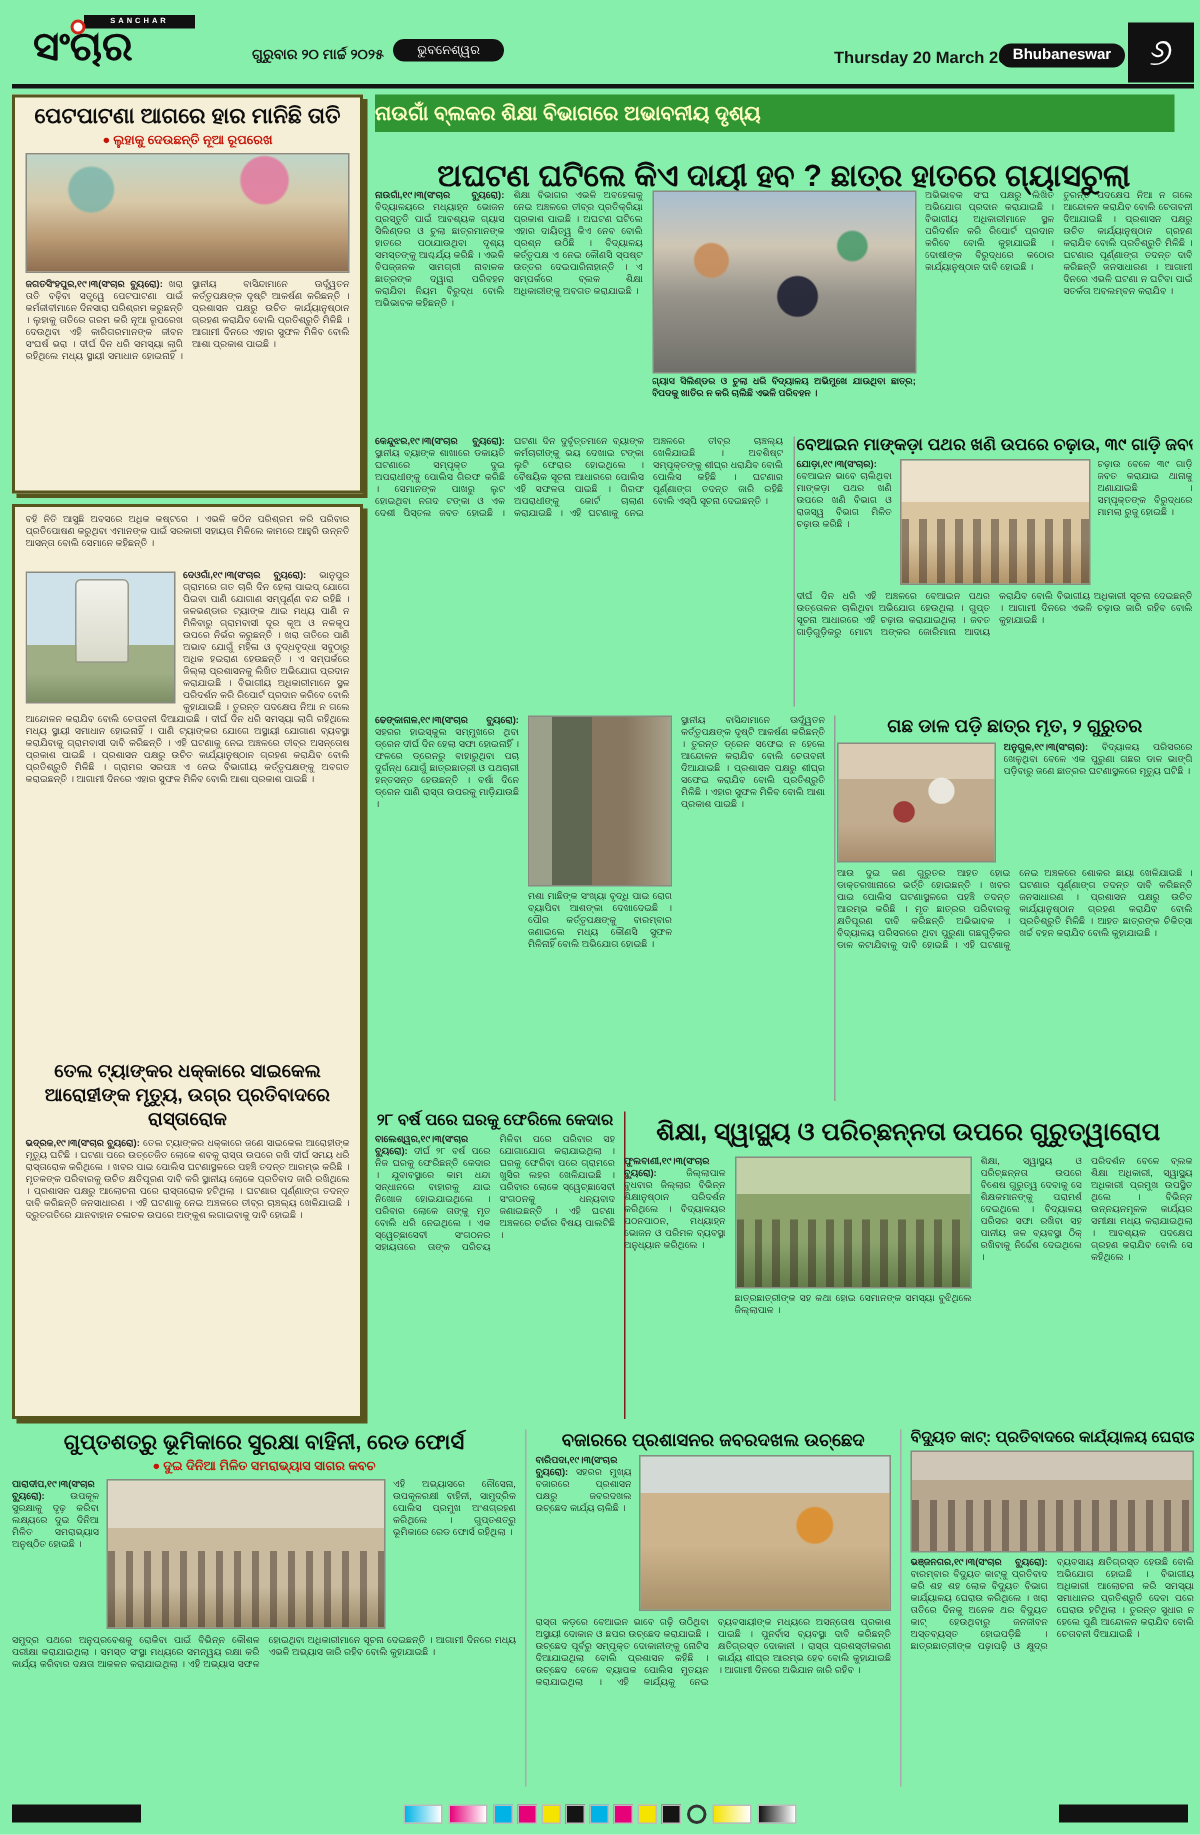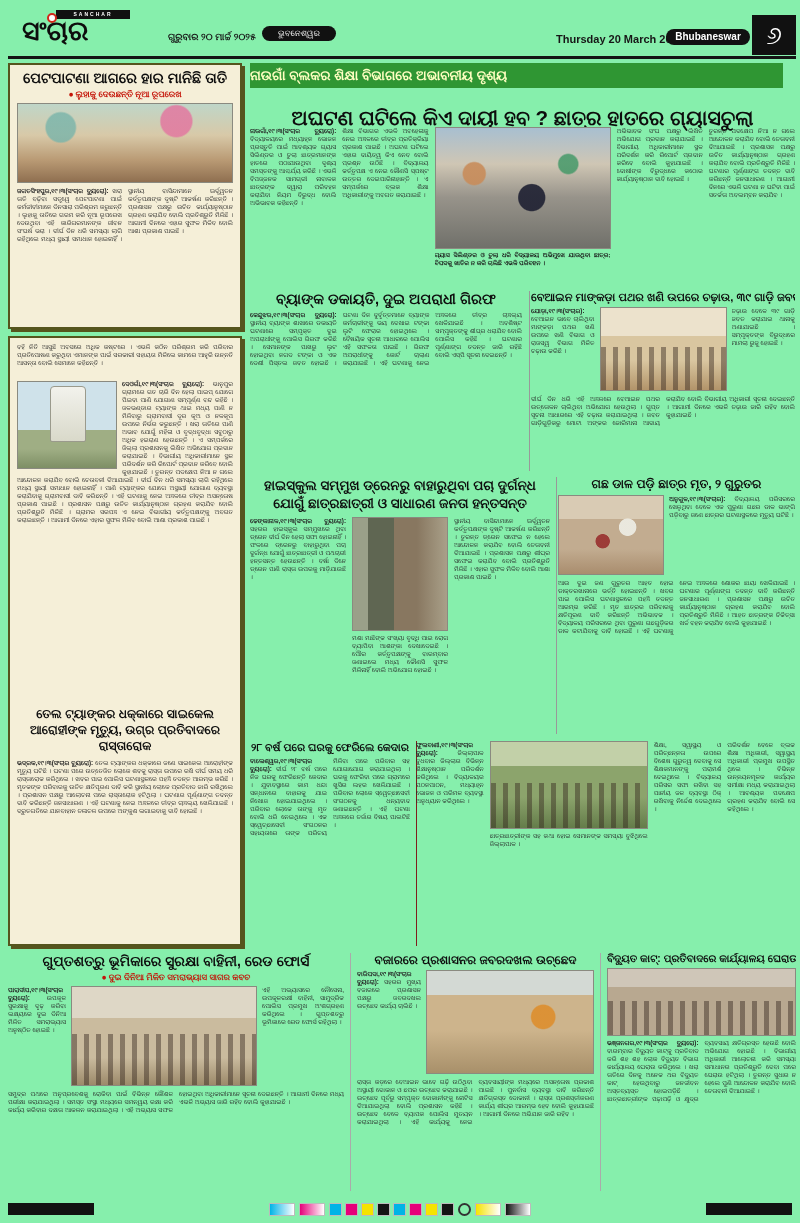"ବ୍ୟାଙ୍କ ଡକାୟତି, ଦୁଇ ଅପରାଧୀ ଗିରଫ" h2.hl { html: <h2>ବ୍ୟାଙ୍କ ଡକାୟତି, ଦୁଇ ଅପରାଧୀ ଗିରଫ</h2> -> none }
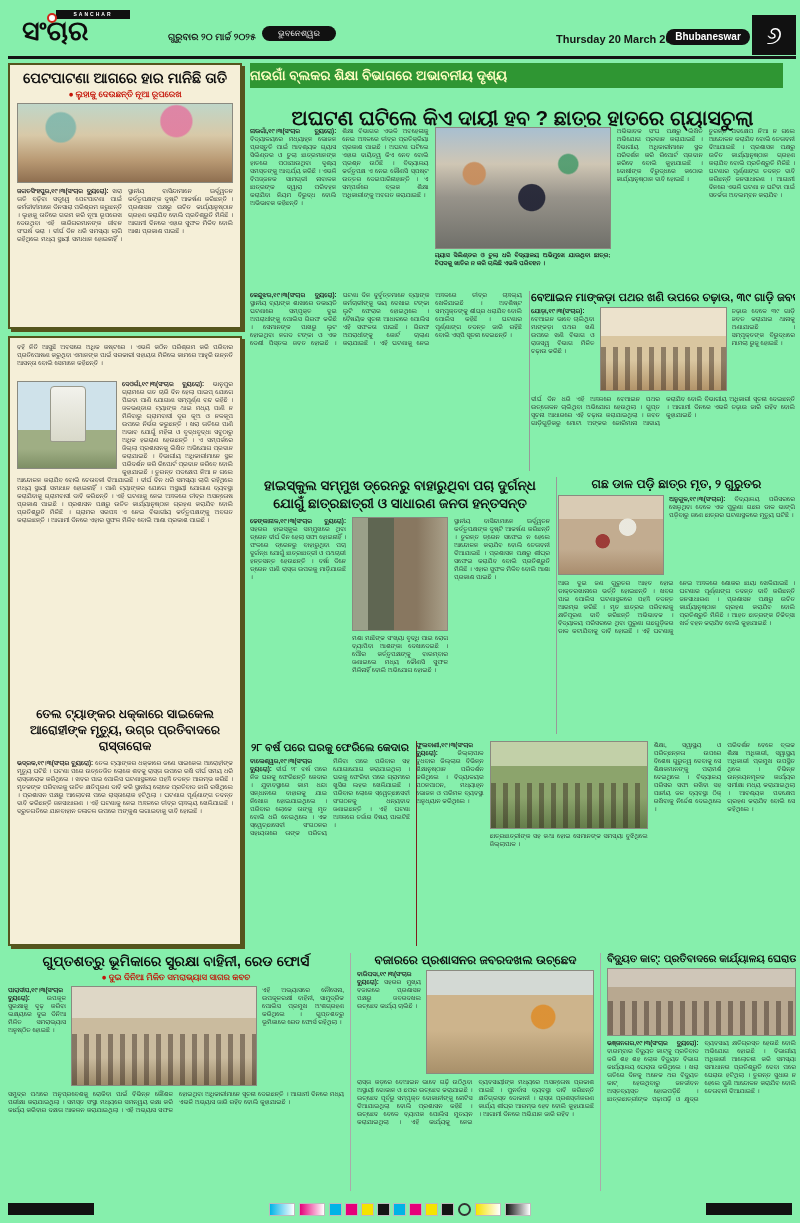"ହାଇସ୍କୁଲ ସମ୍ମୁଖ ଡ୍ରେନରୁ ବାହାରୁଥିବା ପଚା" h2.hl { html: <h2>ହାଇସ୍କୁଲ ସମ୍ମୁଖ ଡ୍ରେନରୁ ବାହାରୁଥିବା ପଚା ଦୁର୍ଗନ୍ଧ ଯୋଗୁଁ ଛାତ୍ରଛାତ୍ରୀ ଓ ସାଧାରଣ ଜନତା ହନ୍ତସନ୍ତ</h2> -> none }
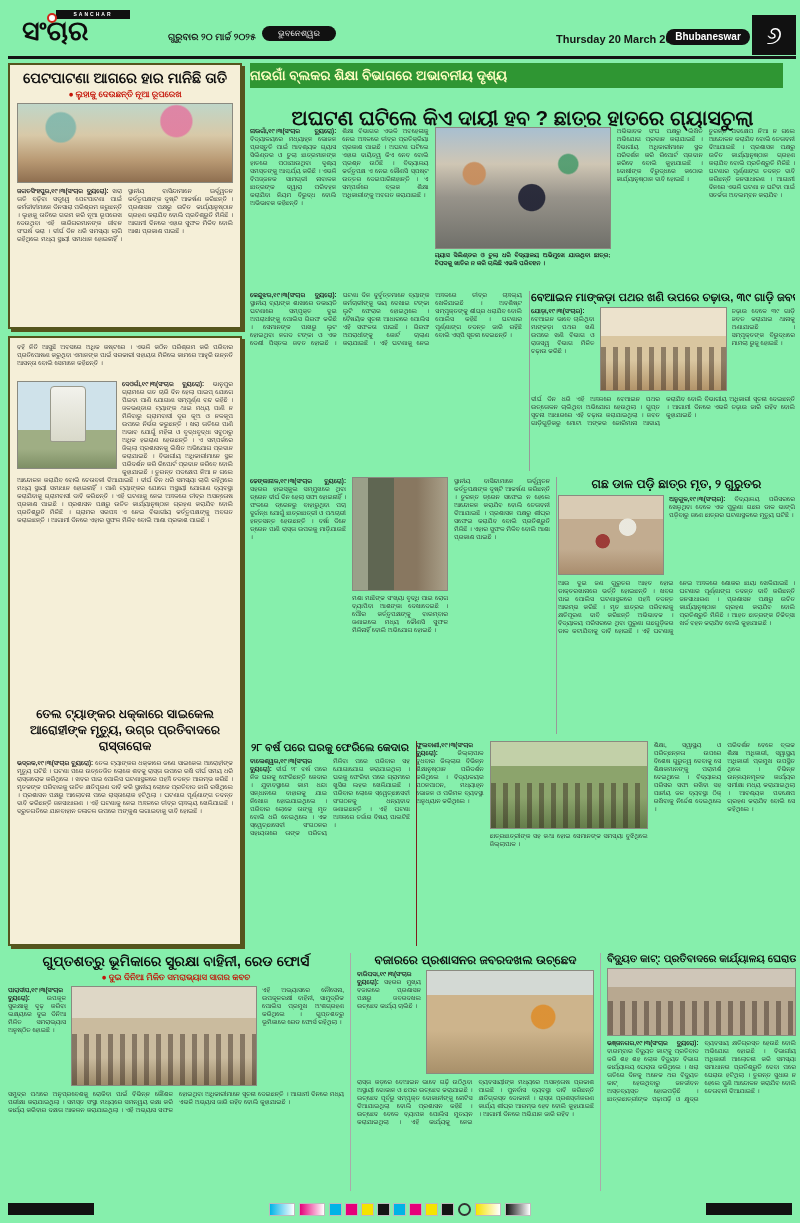"ଶିକ୍ଷା, ସ୍ୱାସ୍ଥ୍ୟ ଓ ପରିଚ୍ଛନ୍ନତା ଉପରେ ଗୁରୁତ୍ୱାରୋପ" h2.hl { html: none -> <h2>ଶିକ୍ଷା, ସ୍ୱାସ୍ଥ୍ୟ ଓ ପରିଚ୍ଛନ୍ନତା ଉପରେ ଗୁରୁତ୍ୱାରୋପ</h2> }
